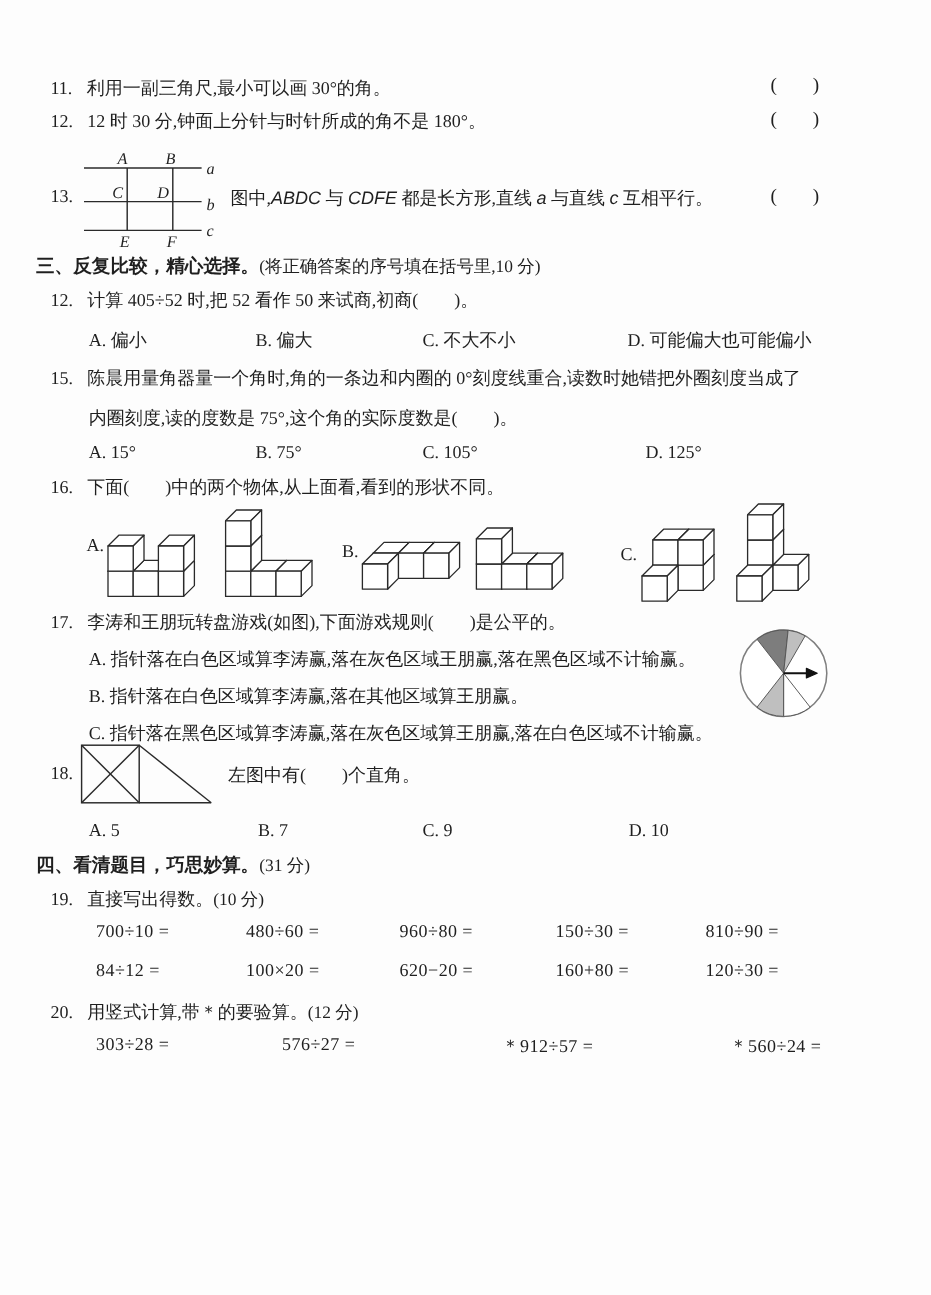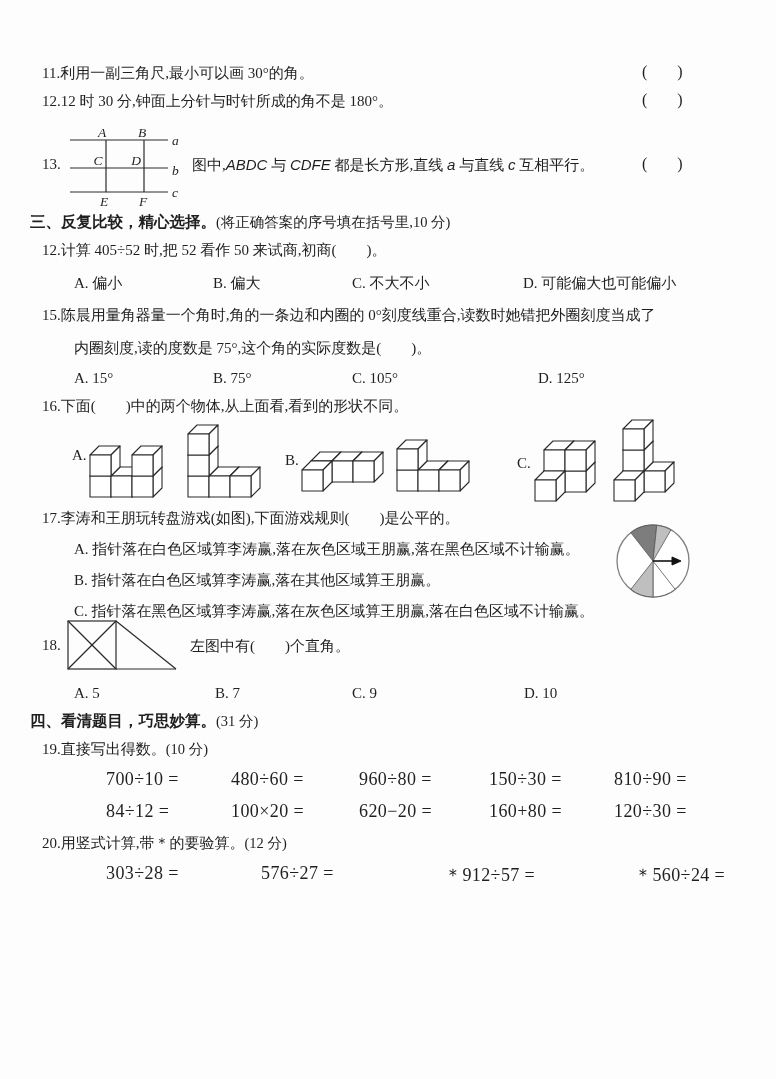"11." .qnum { margin-right: 0 -> 12px }
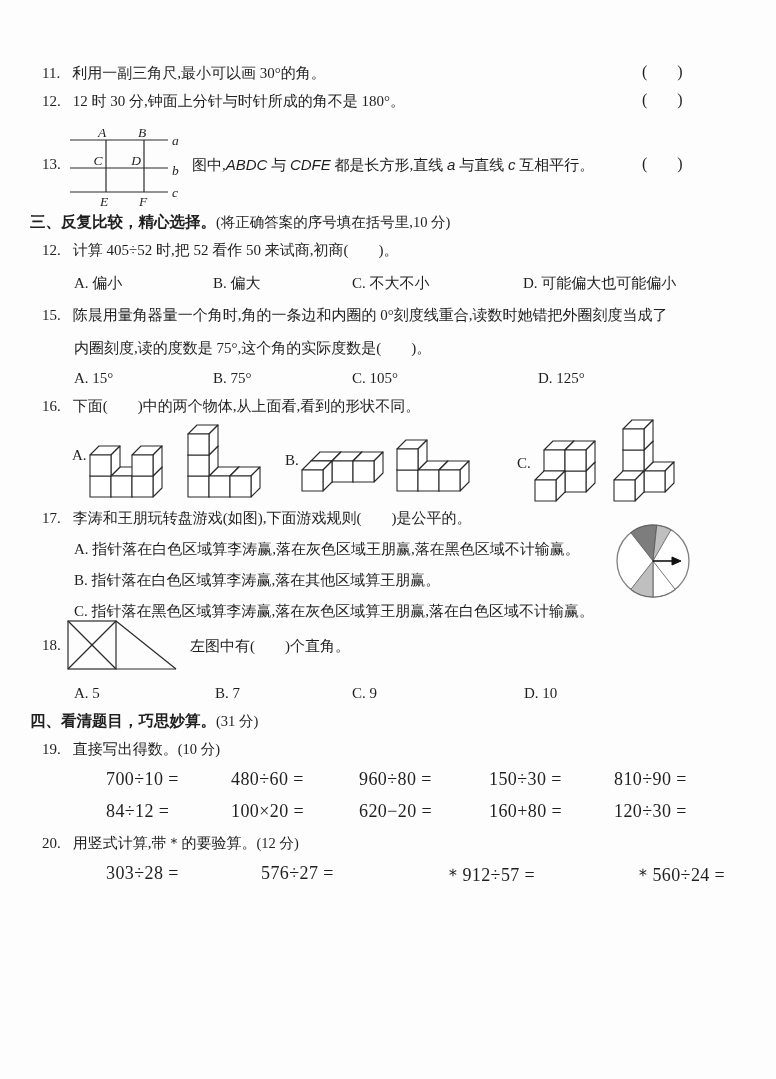"700÷10 =" .eq { font-size: 18px -> 15px; margin-left: 26px -> none }
